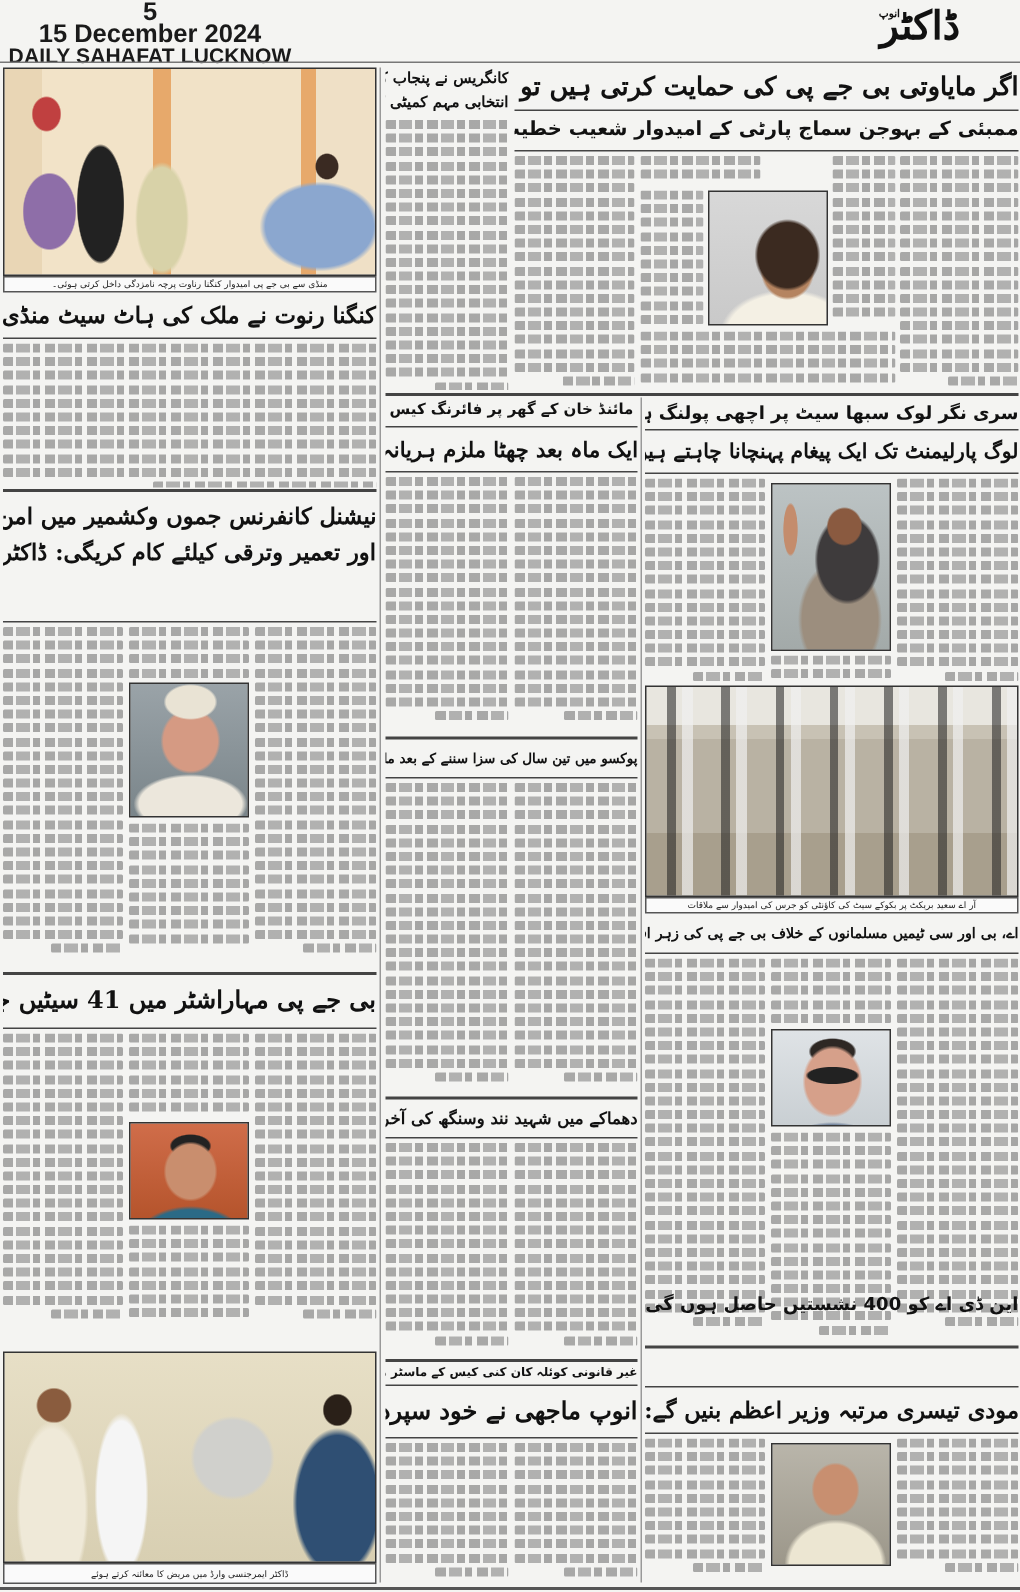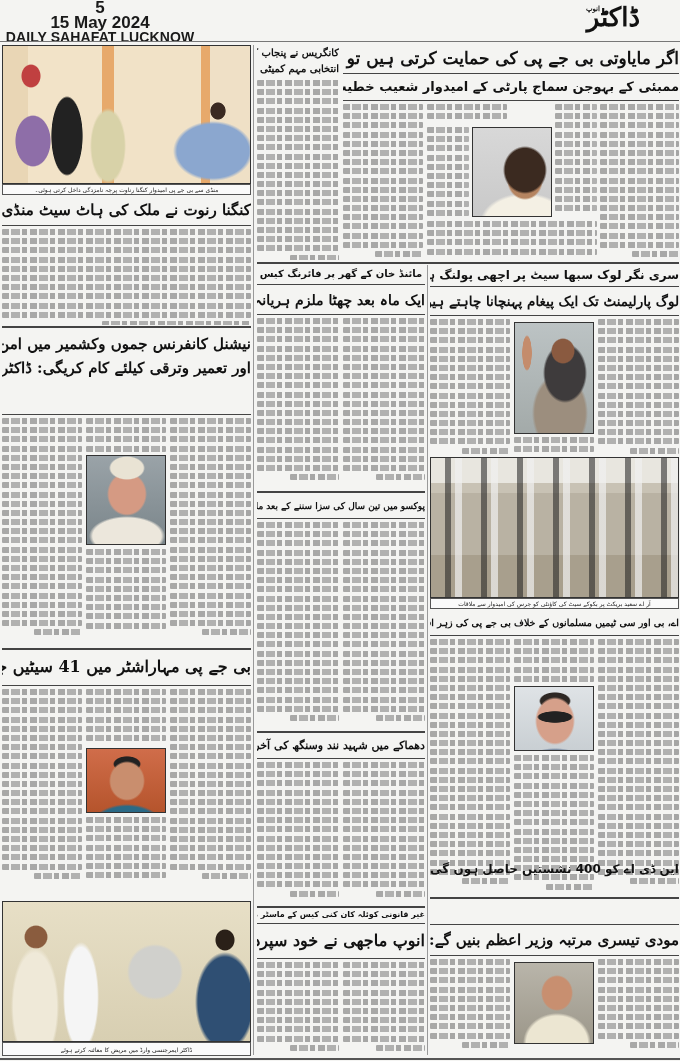"15 May 2024" div.date { text: May -> December }
